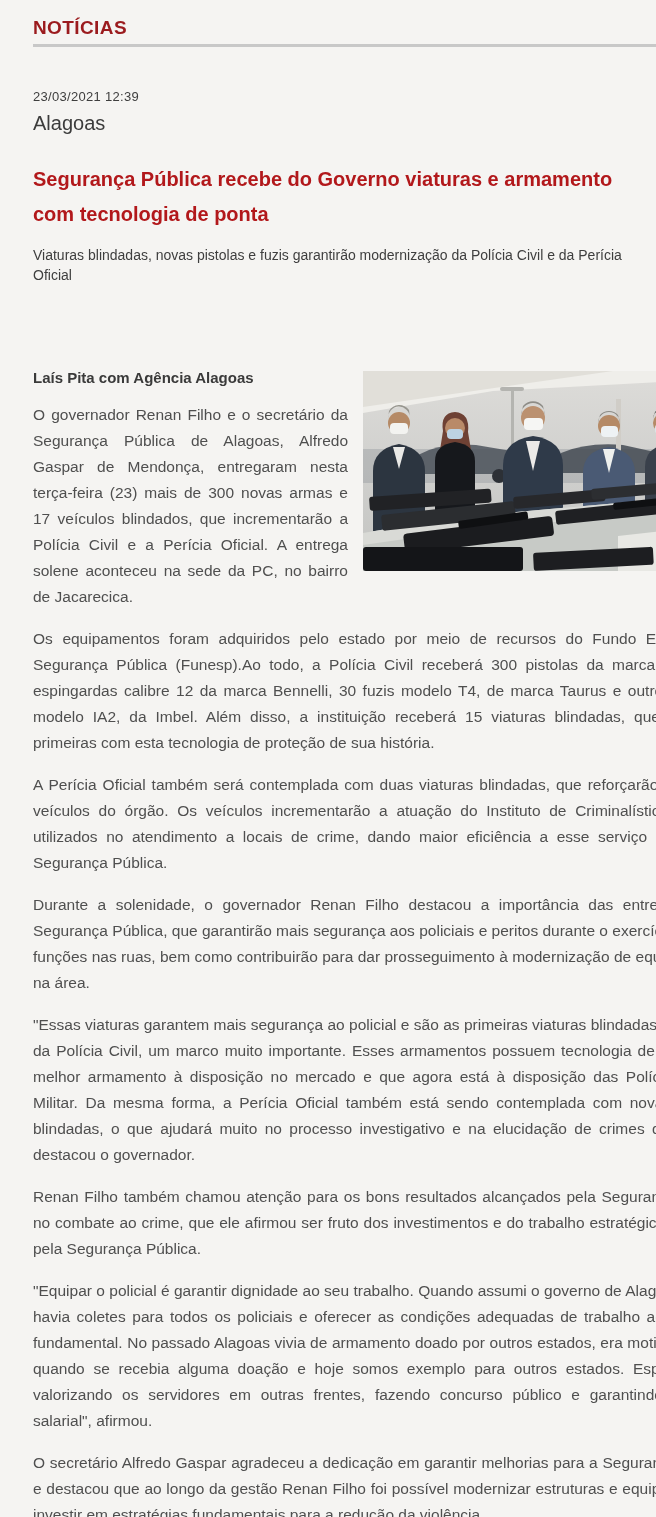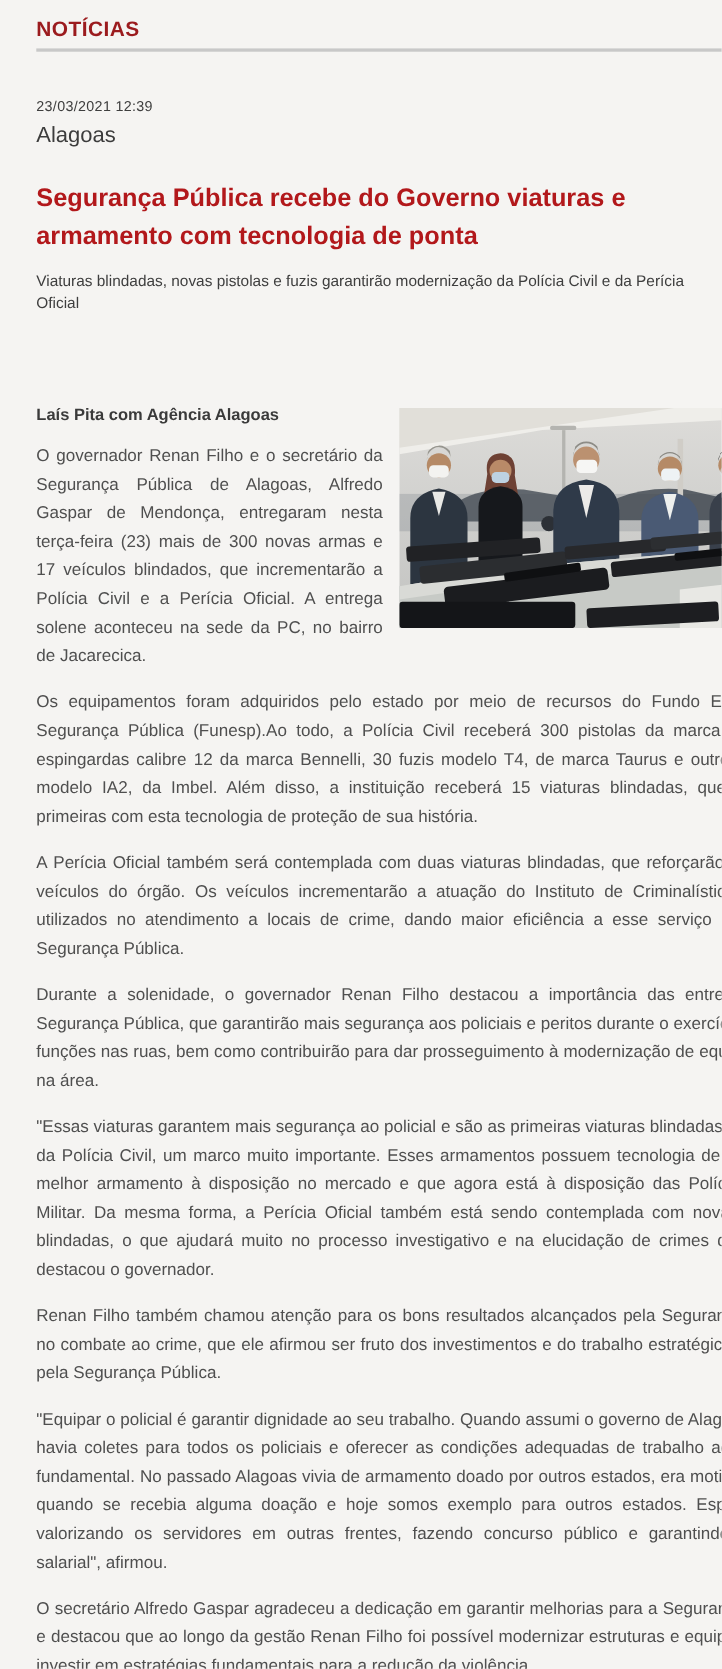"Segurança Pública recebe do Governo" .headline { font-size: 23px -> 20px }
